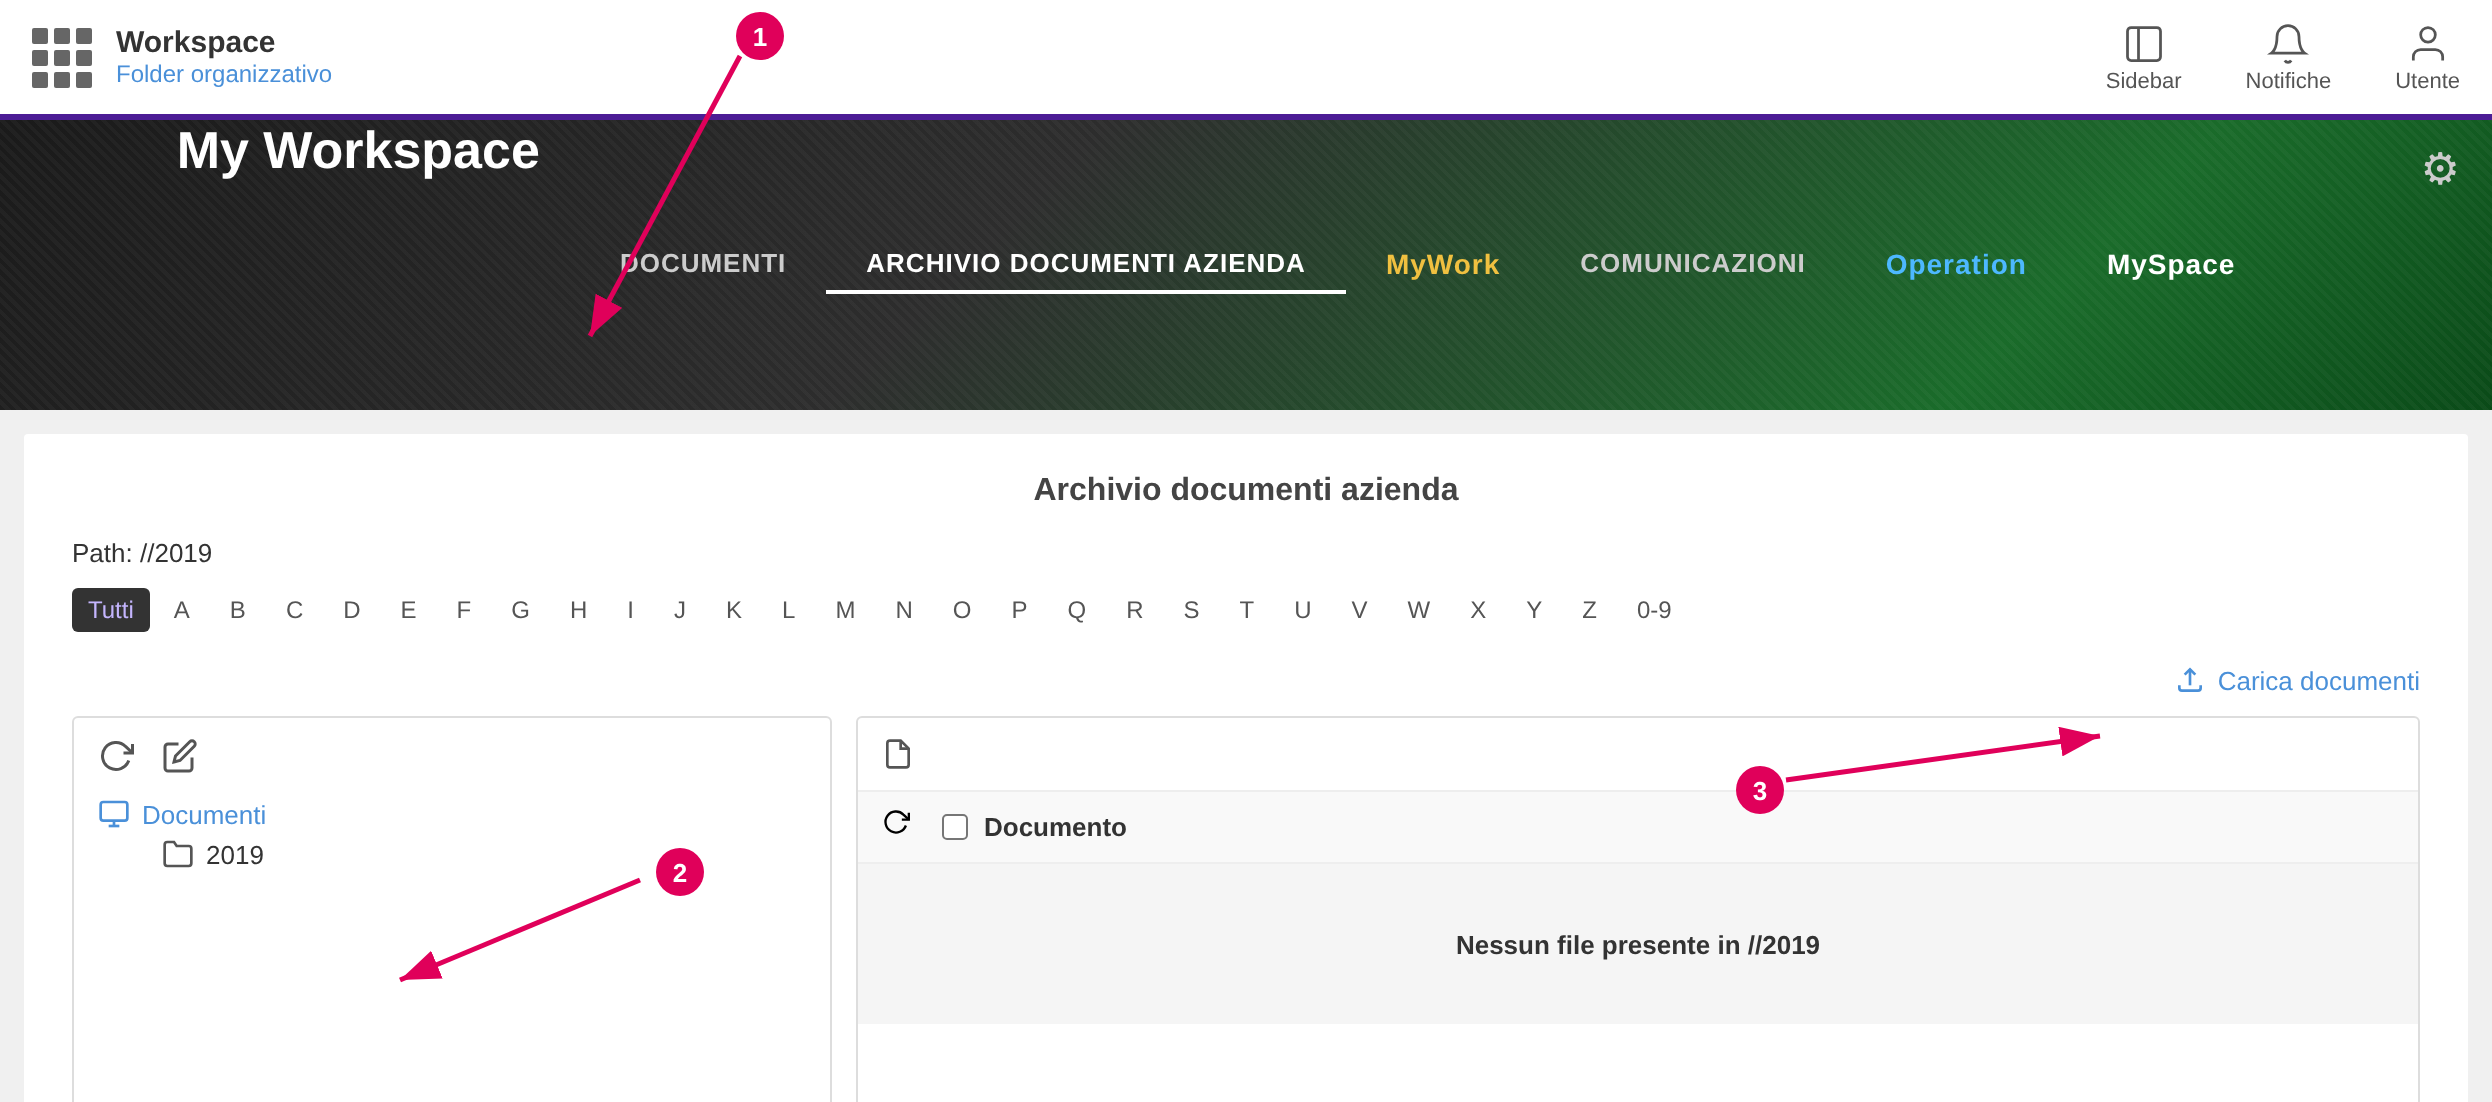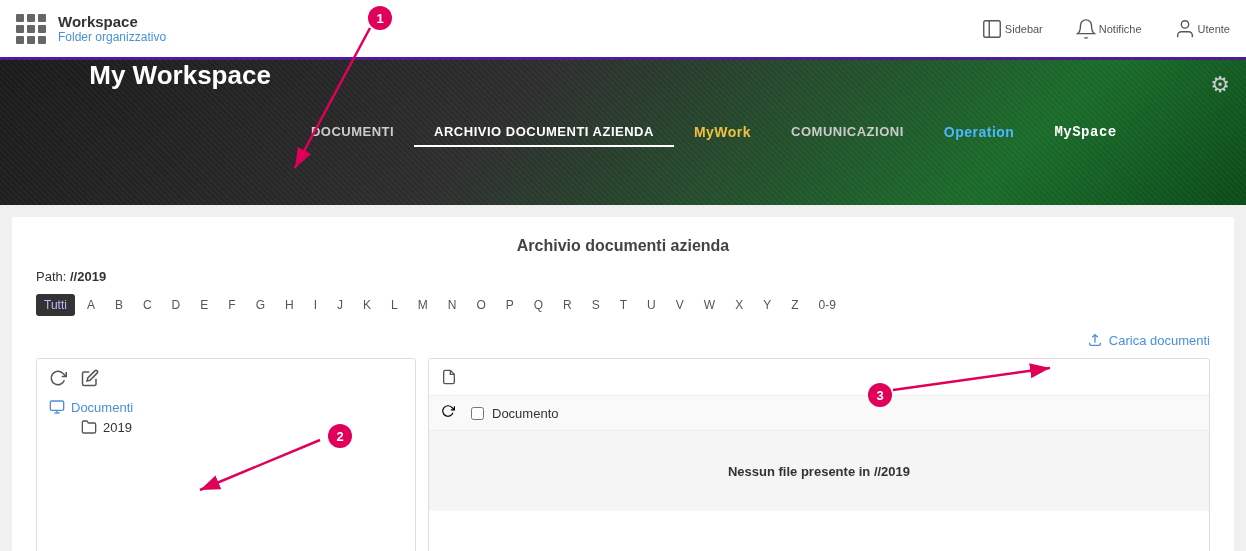"Sidebar" .topbar-action { flex-direction: row -> column }
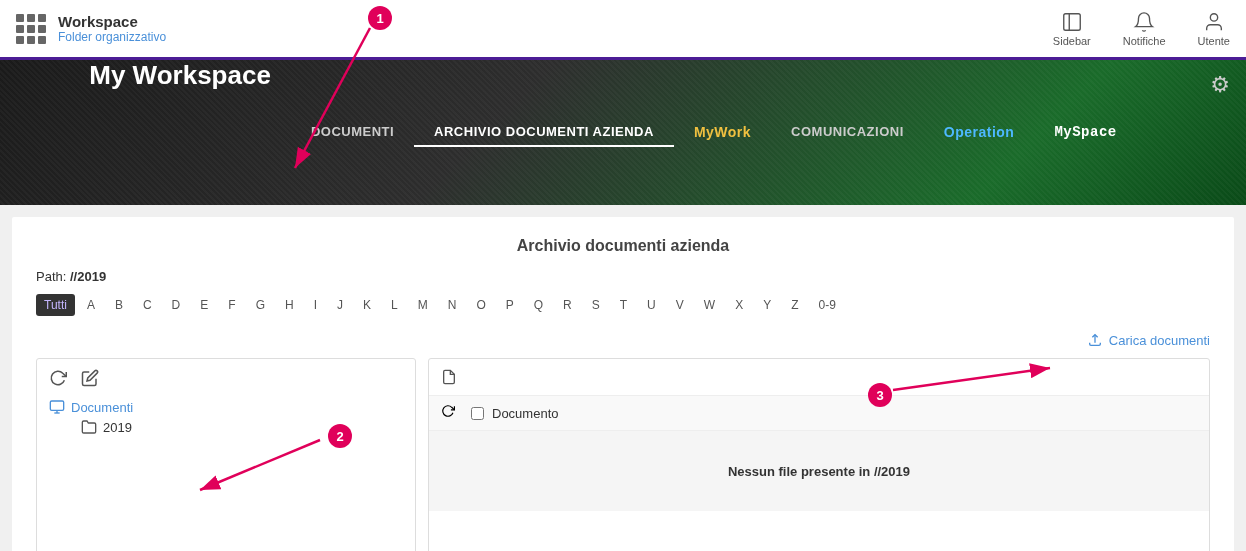"MySpace" .hero-tab.colored3 { font-family: Liberation Mono, monospace -> none }
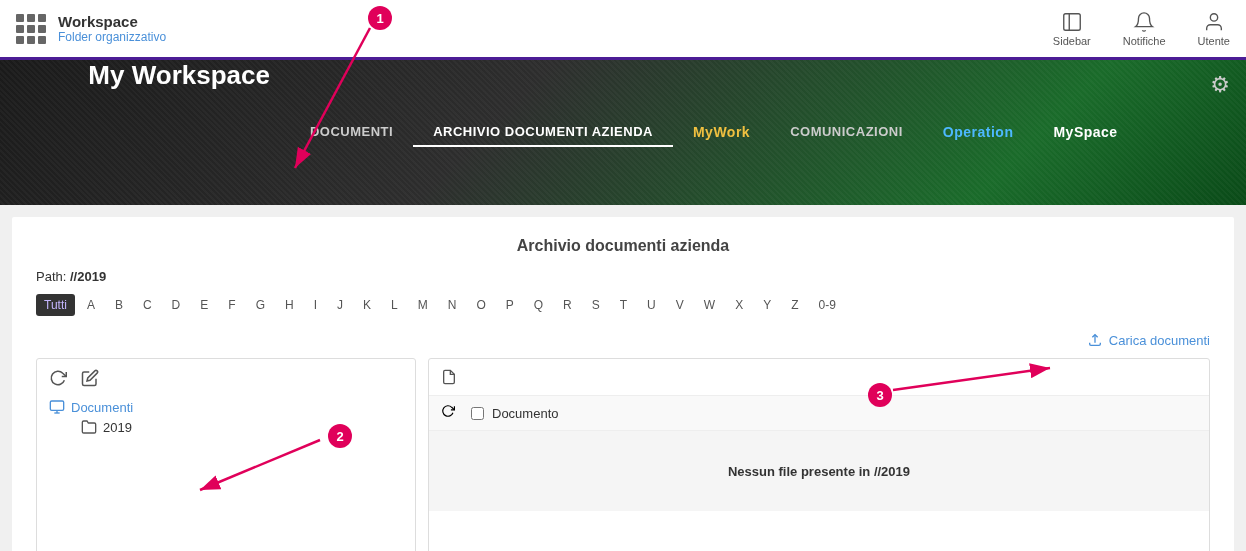"//2019" .path-row strong { font-weight: bold -> normal }
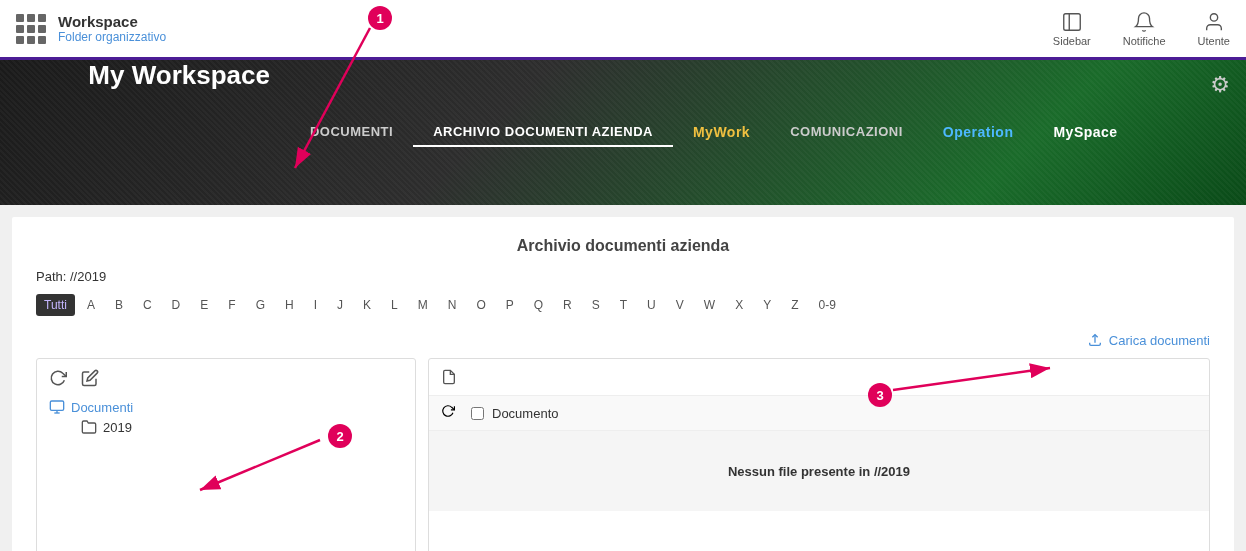"Documento" .col-header-label { font-weight: normal -> bold }
